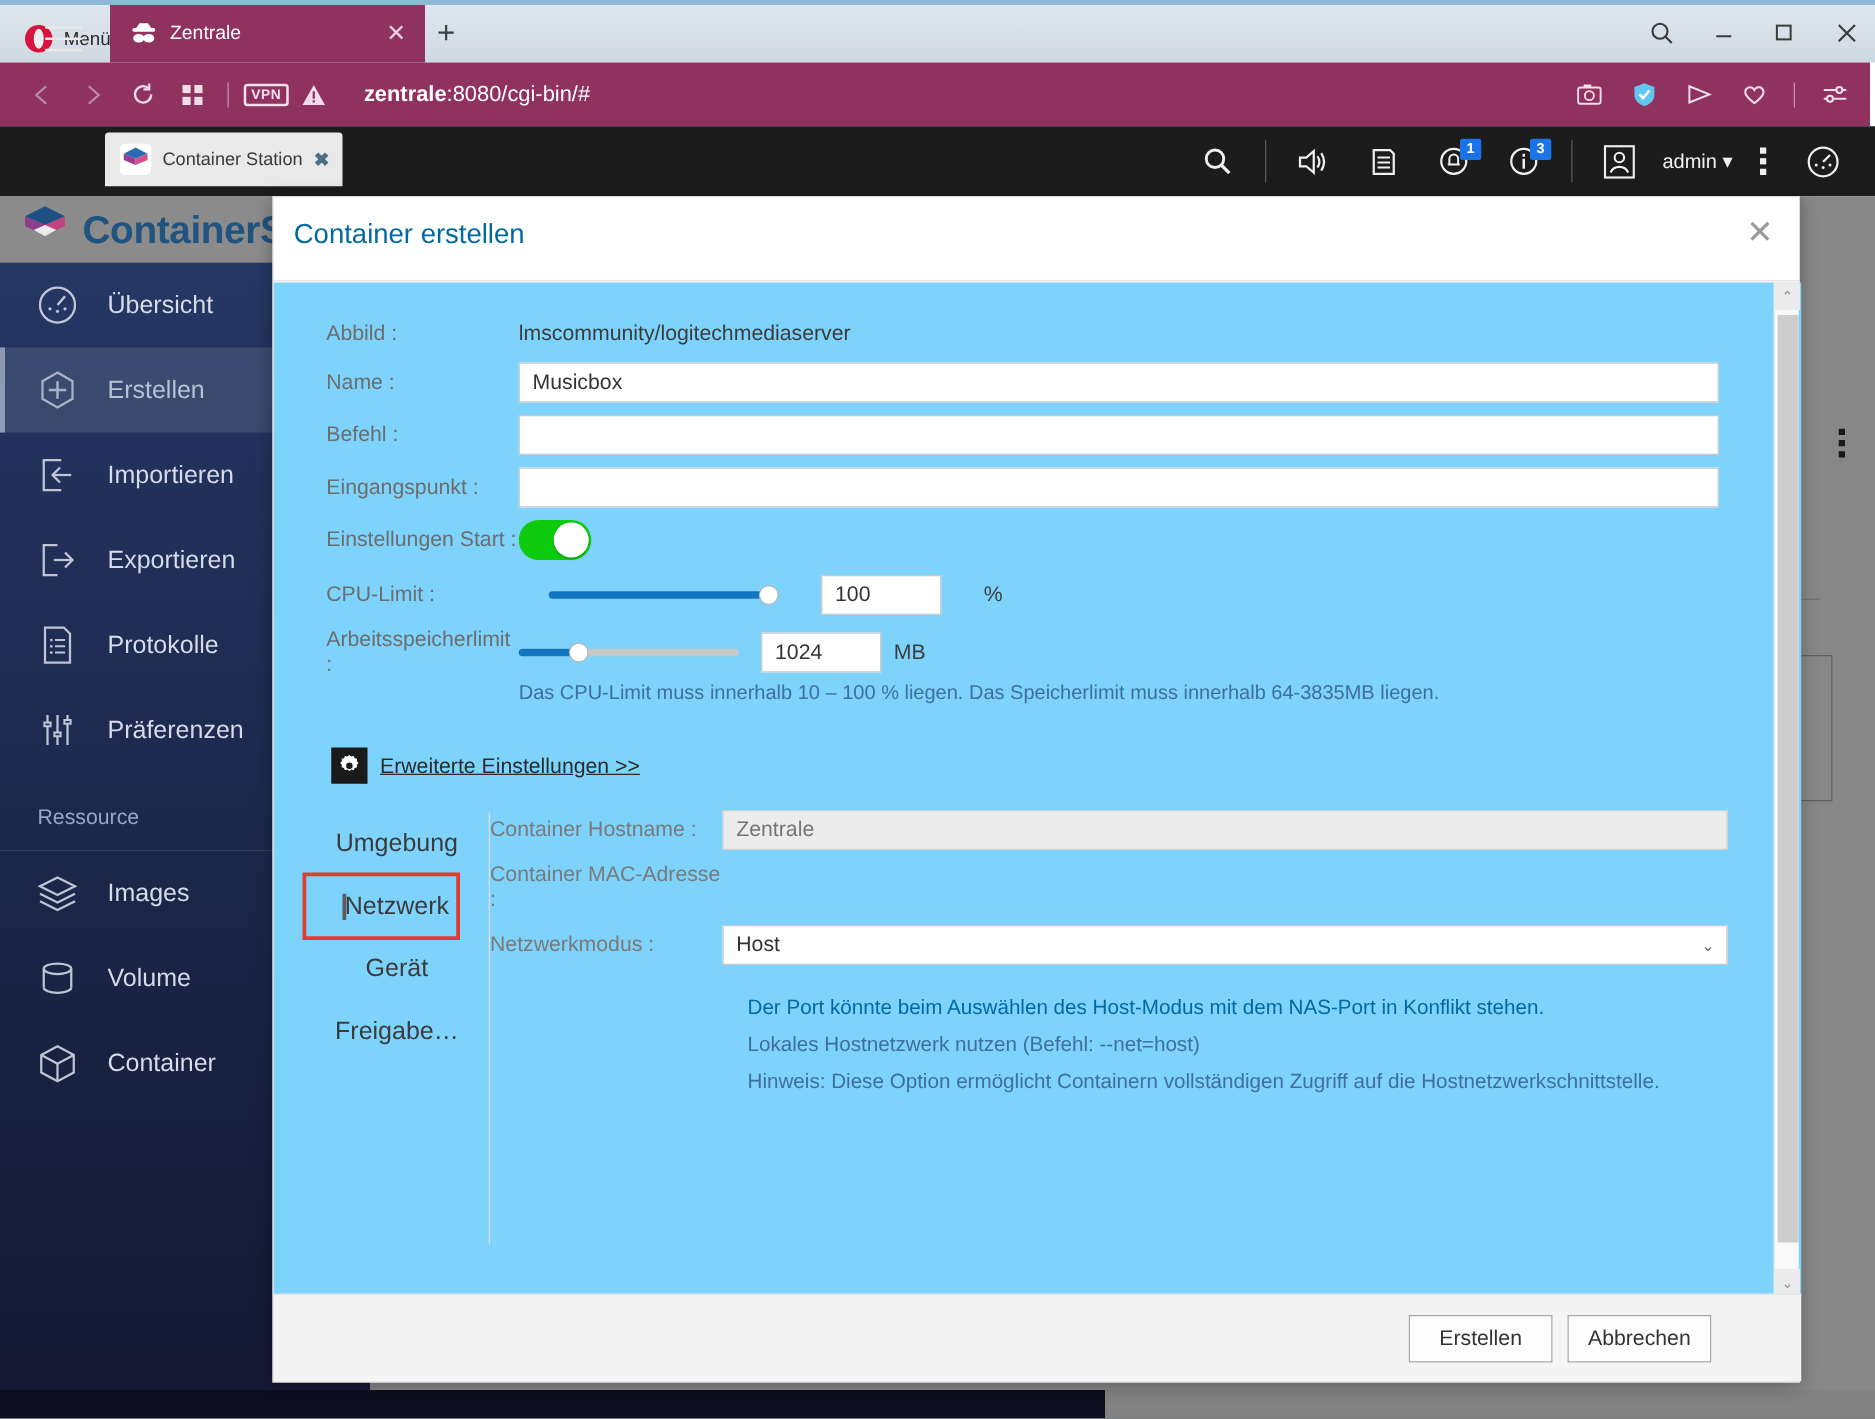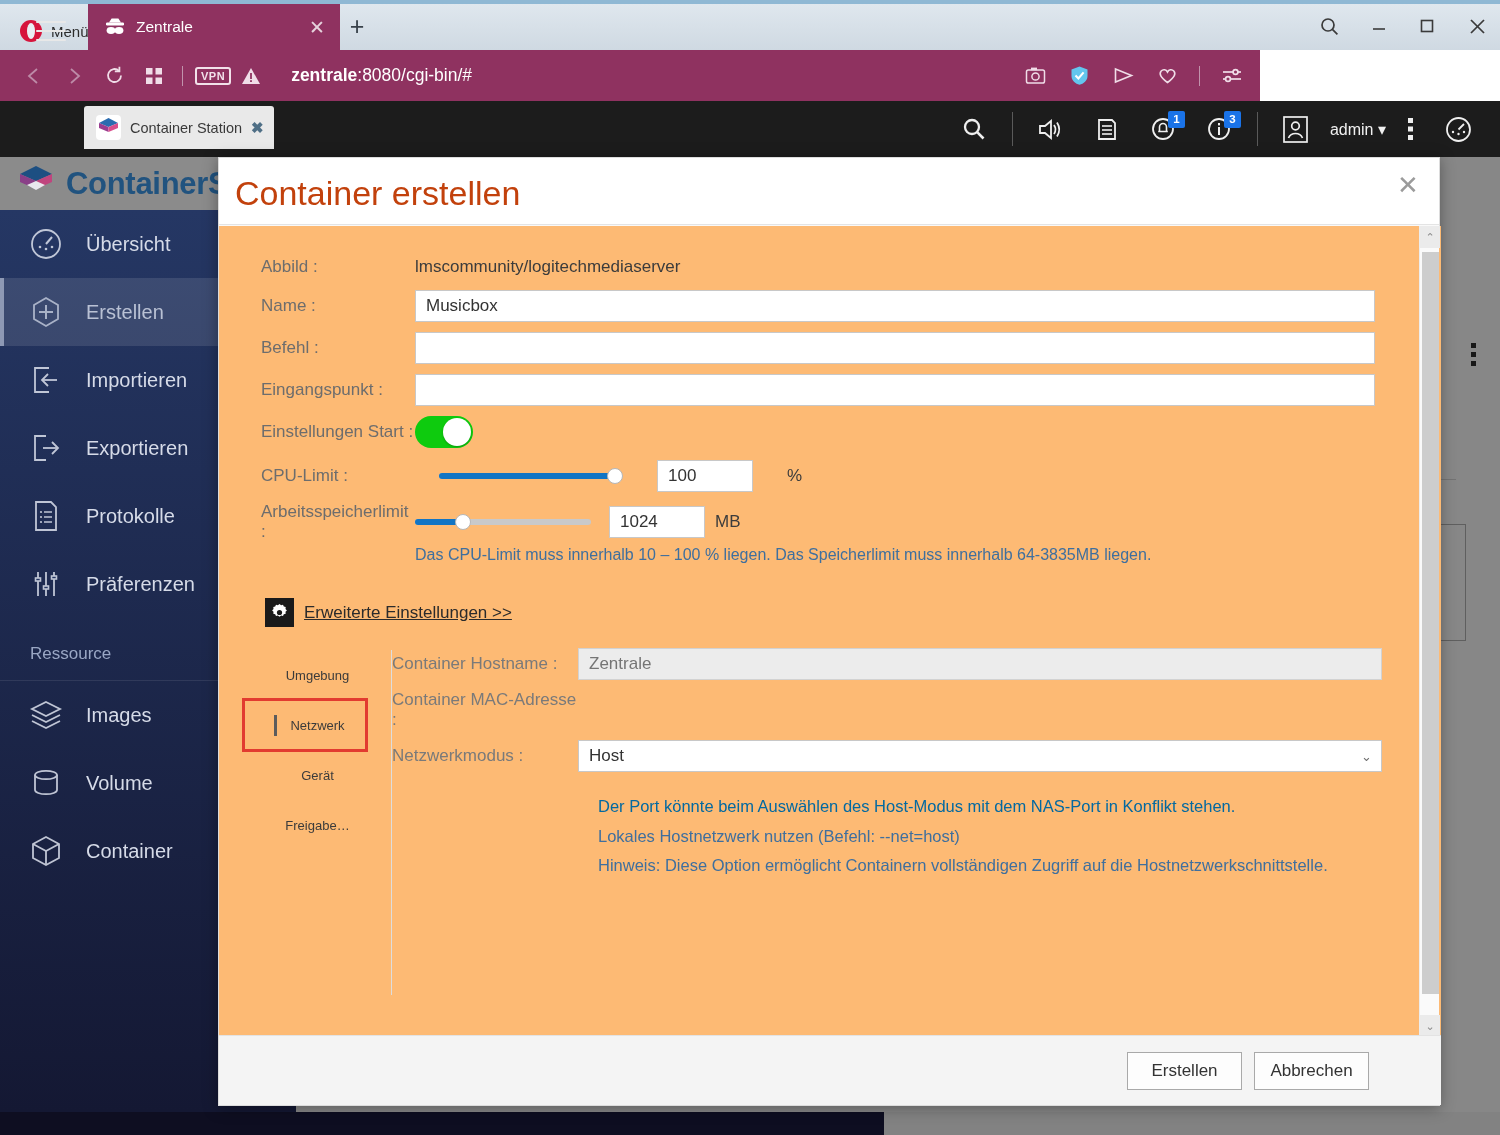"VPN" .addressbar { width: 1260px -> 1496px }
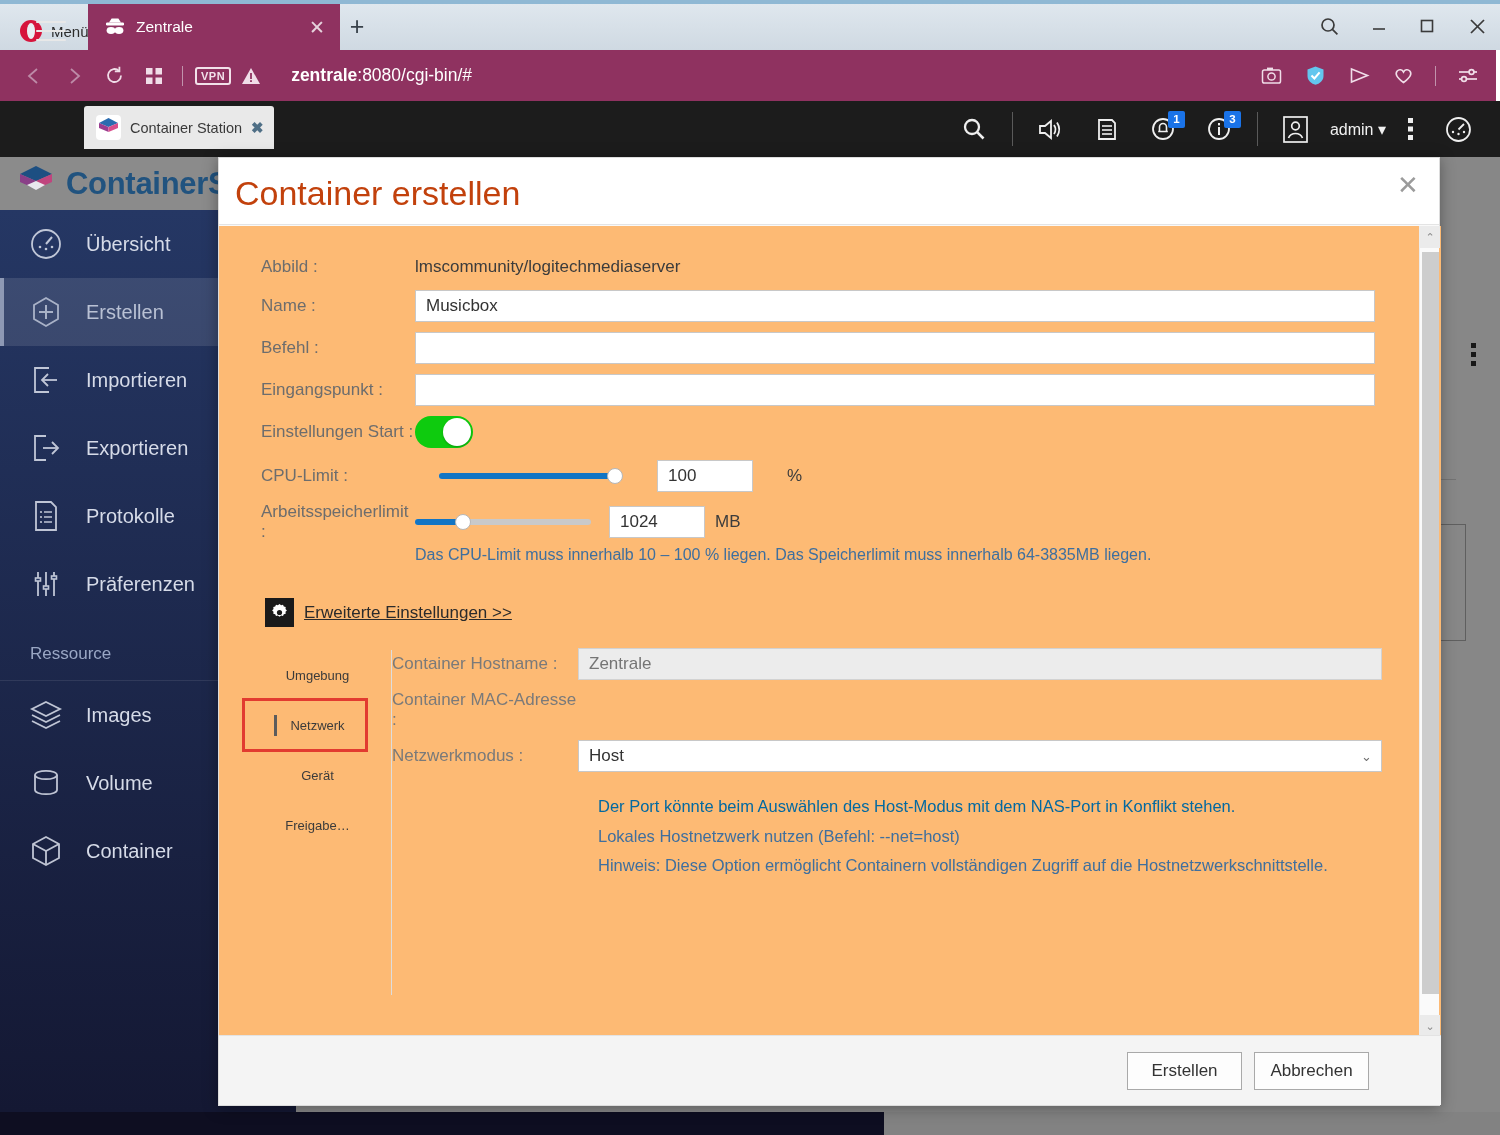"Container erstellen" .modal-title { color: #c2410c -> #0369a1; font-size: 34px -> 22px }
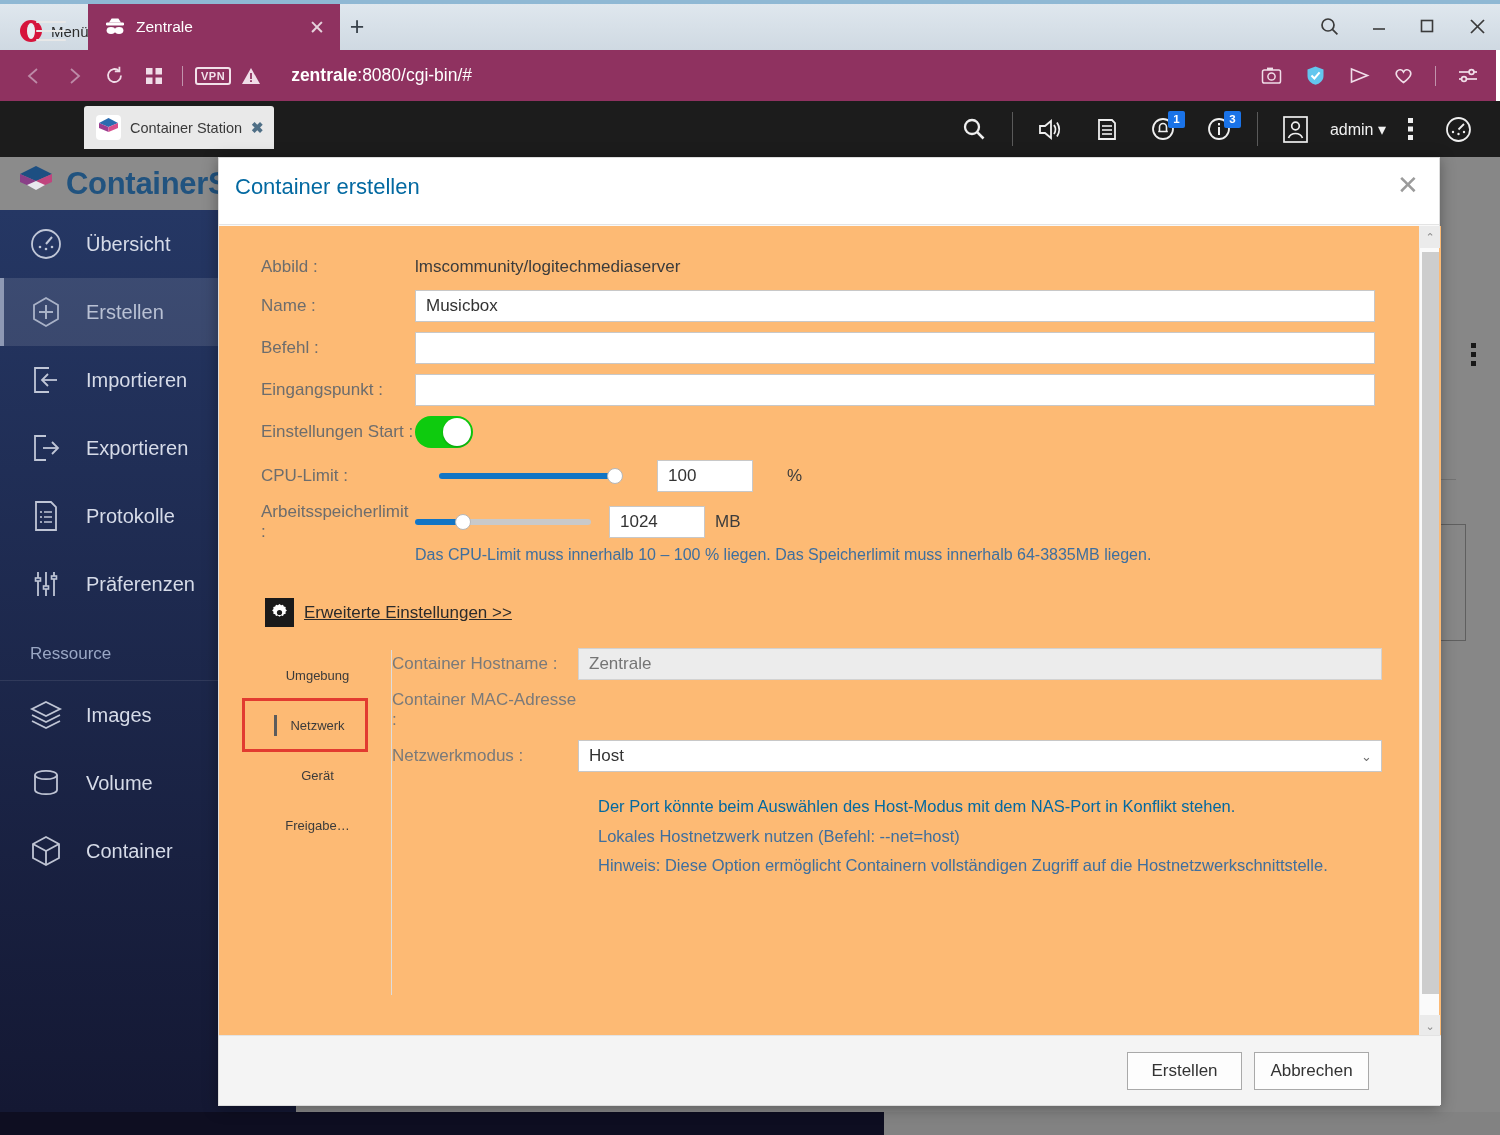"Abbild :" .modal-body { background: #fdba74 -> #7dd3fc }
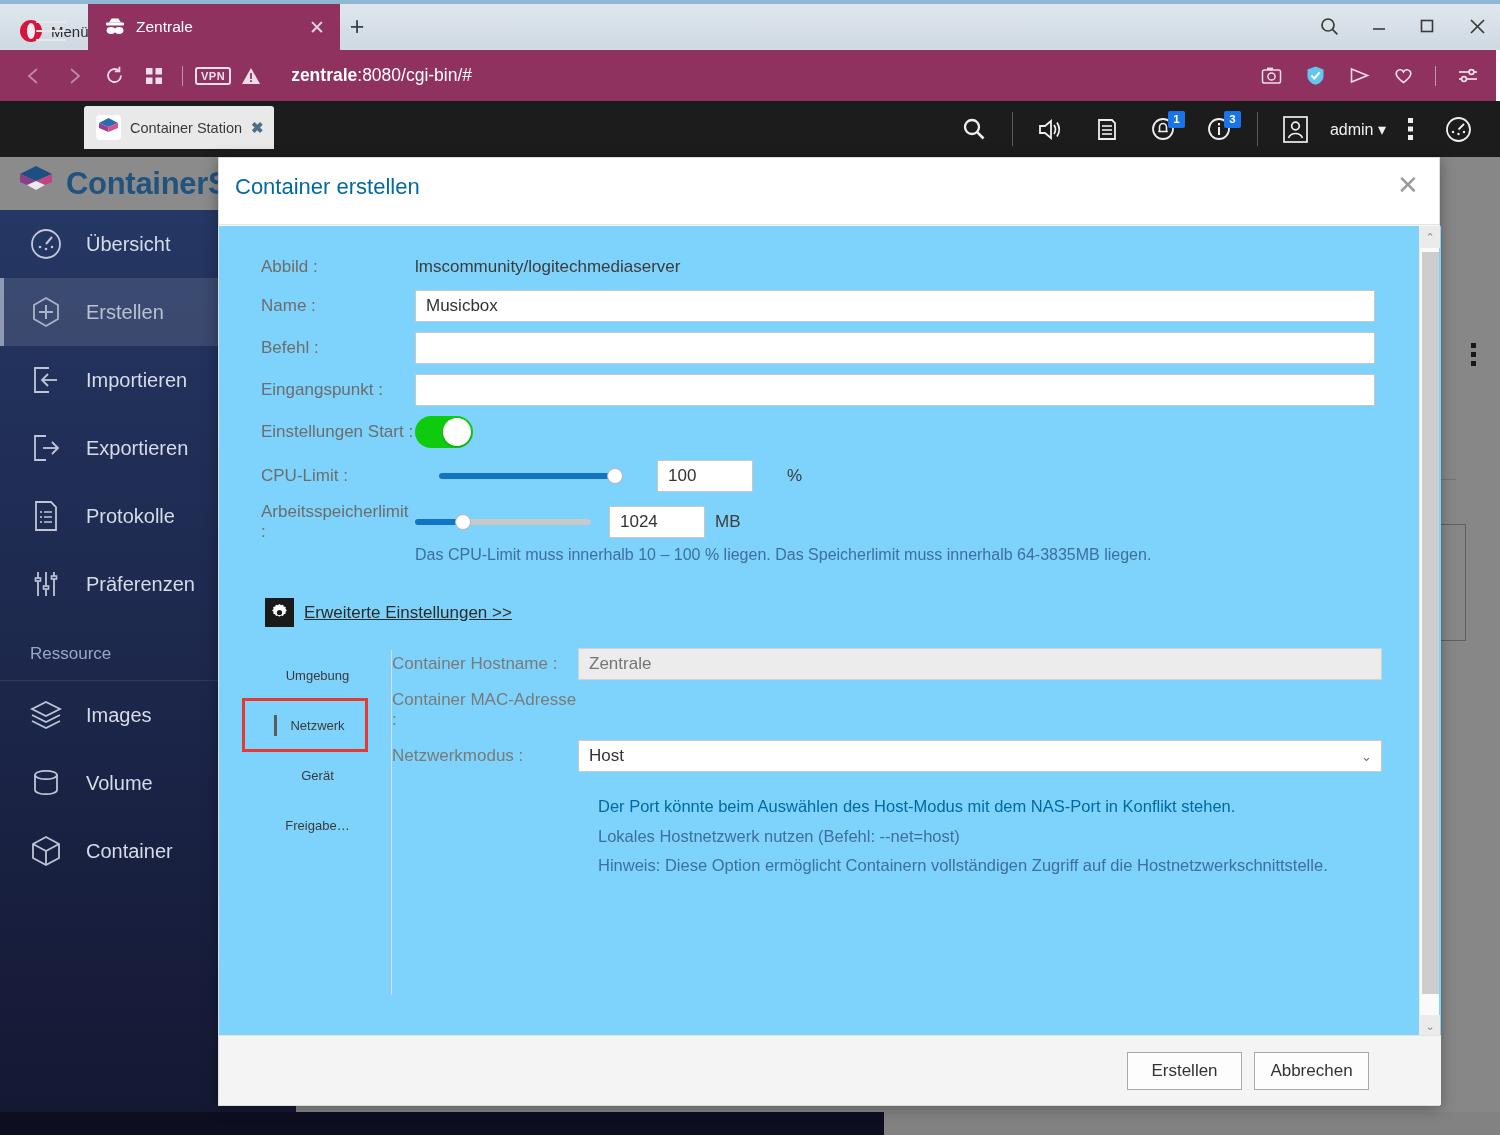"Umgebung" .vtab { font-size: 13px -> 20px }
